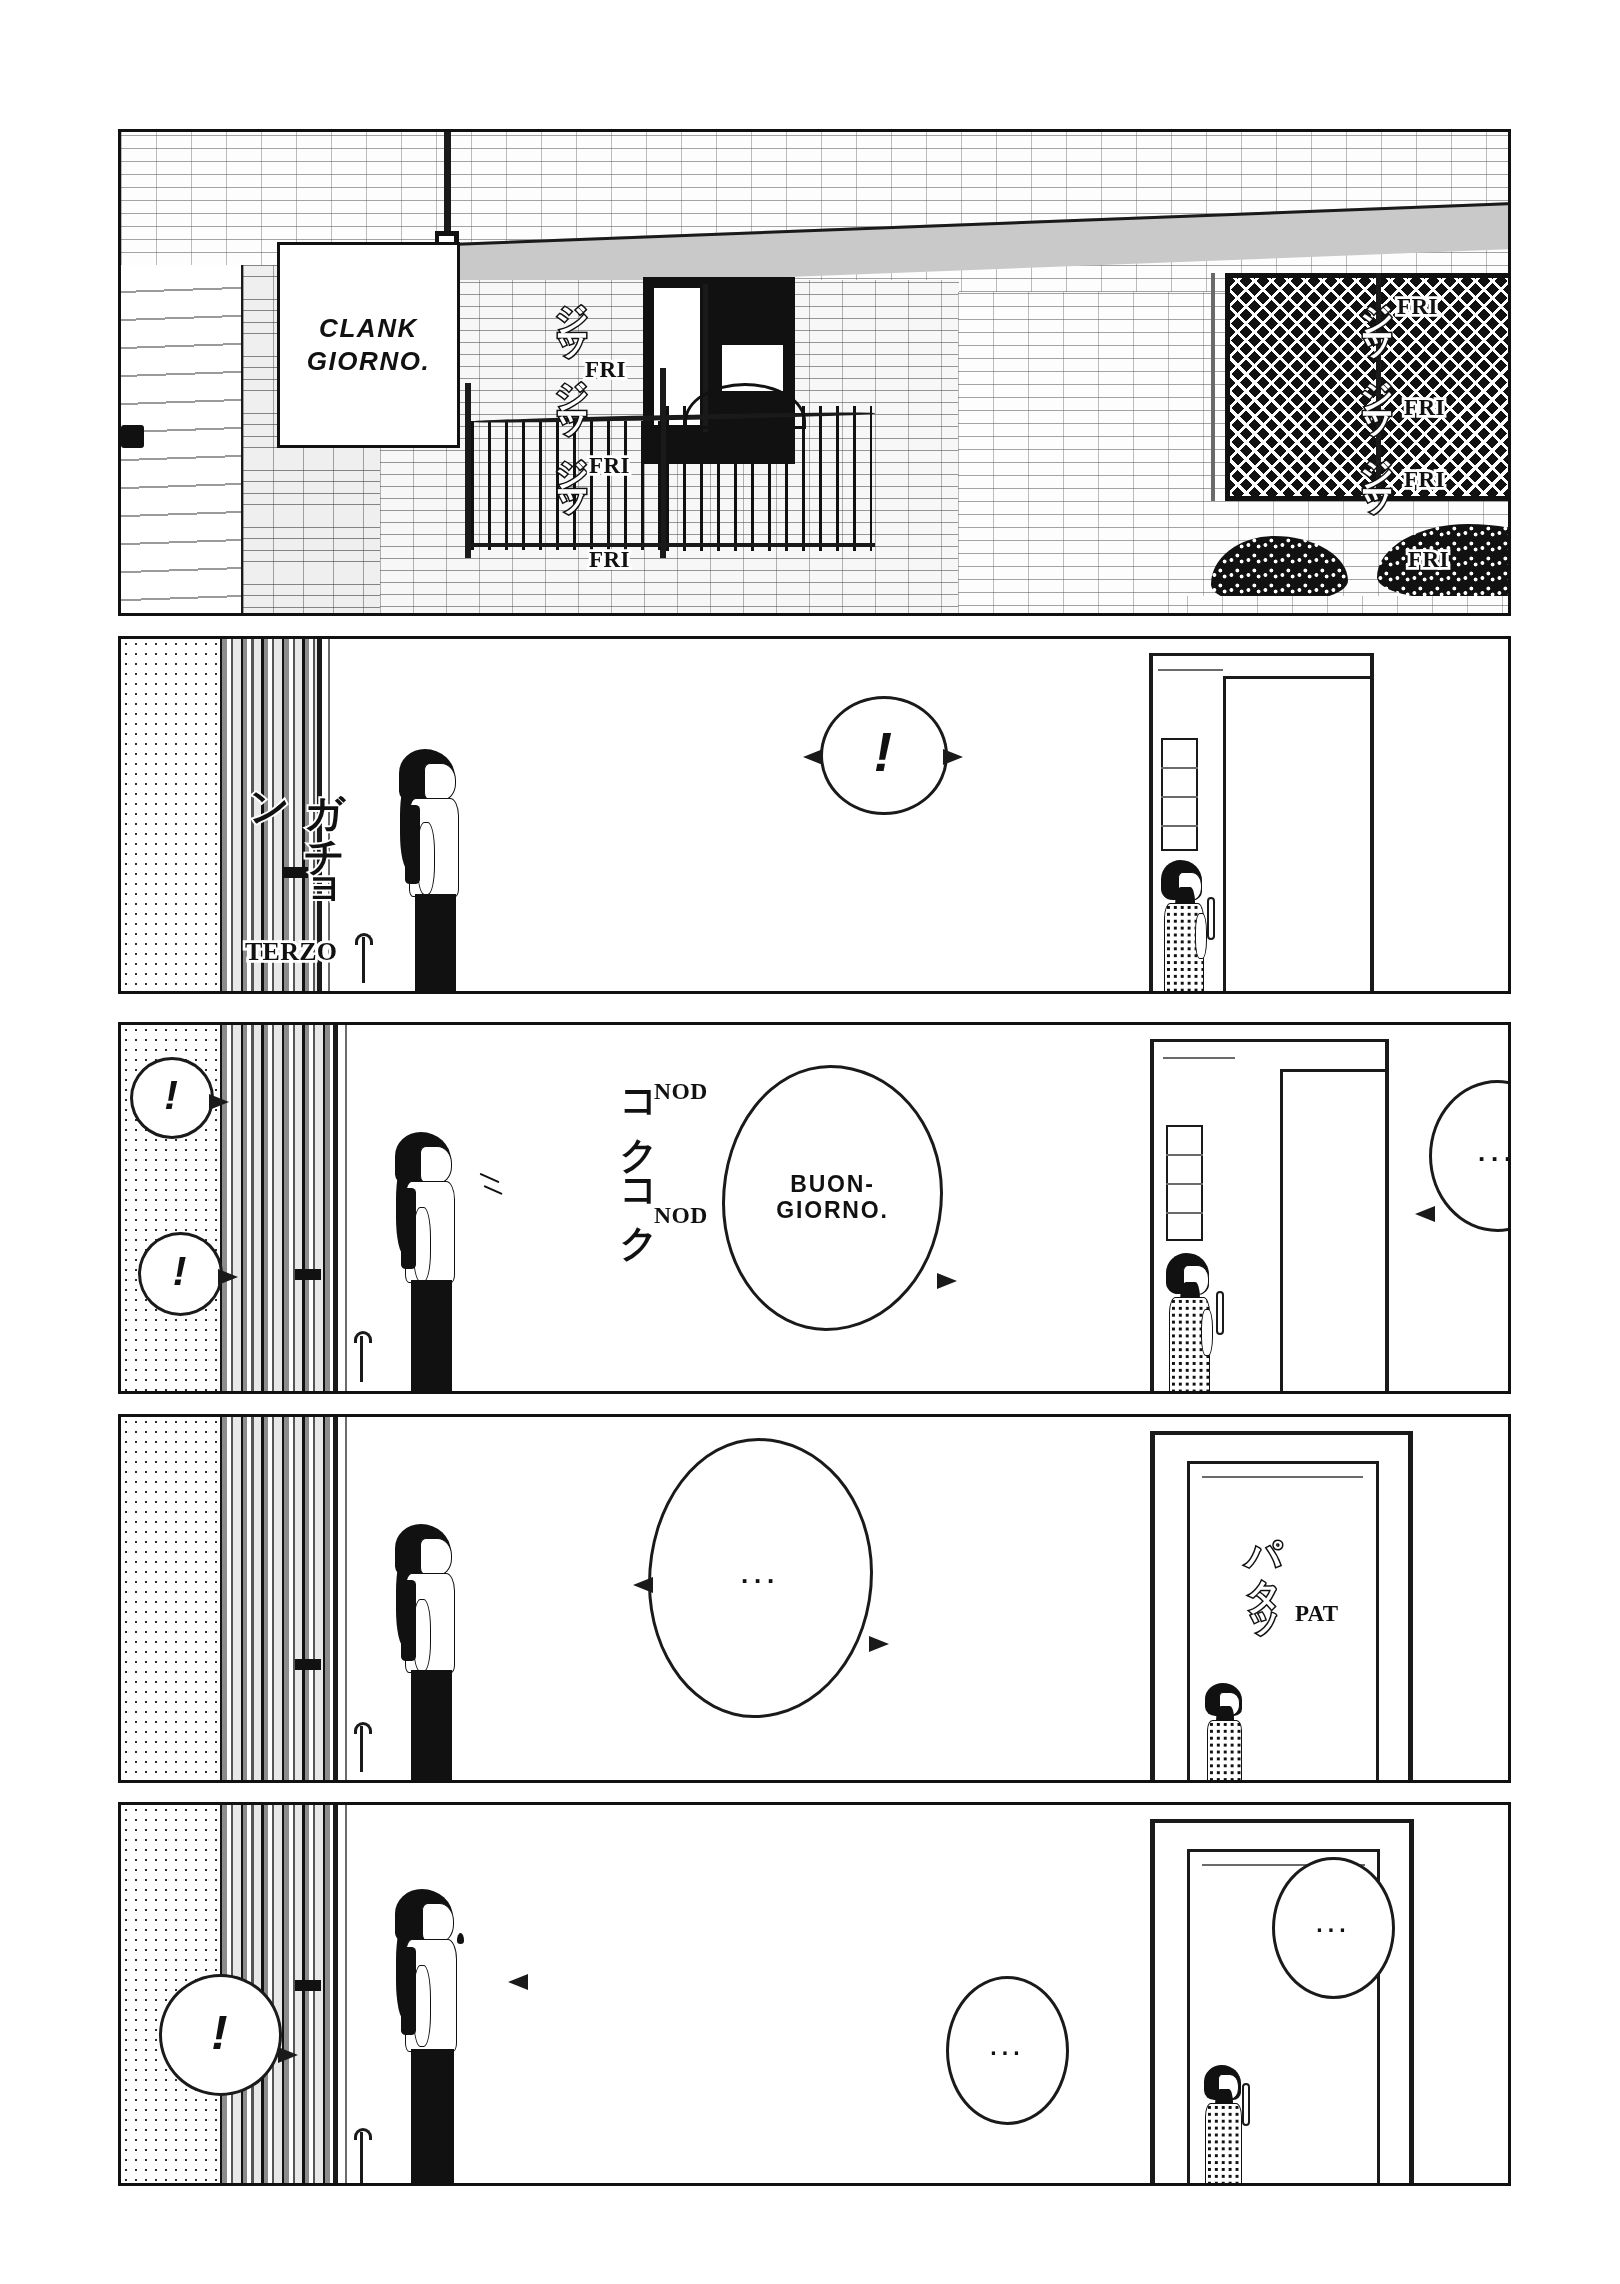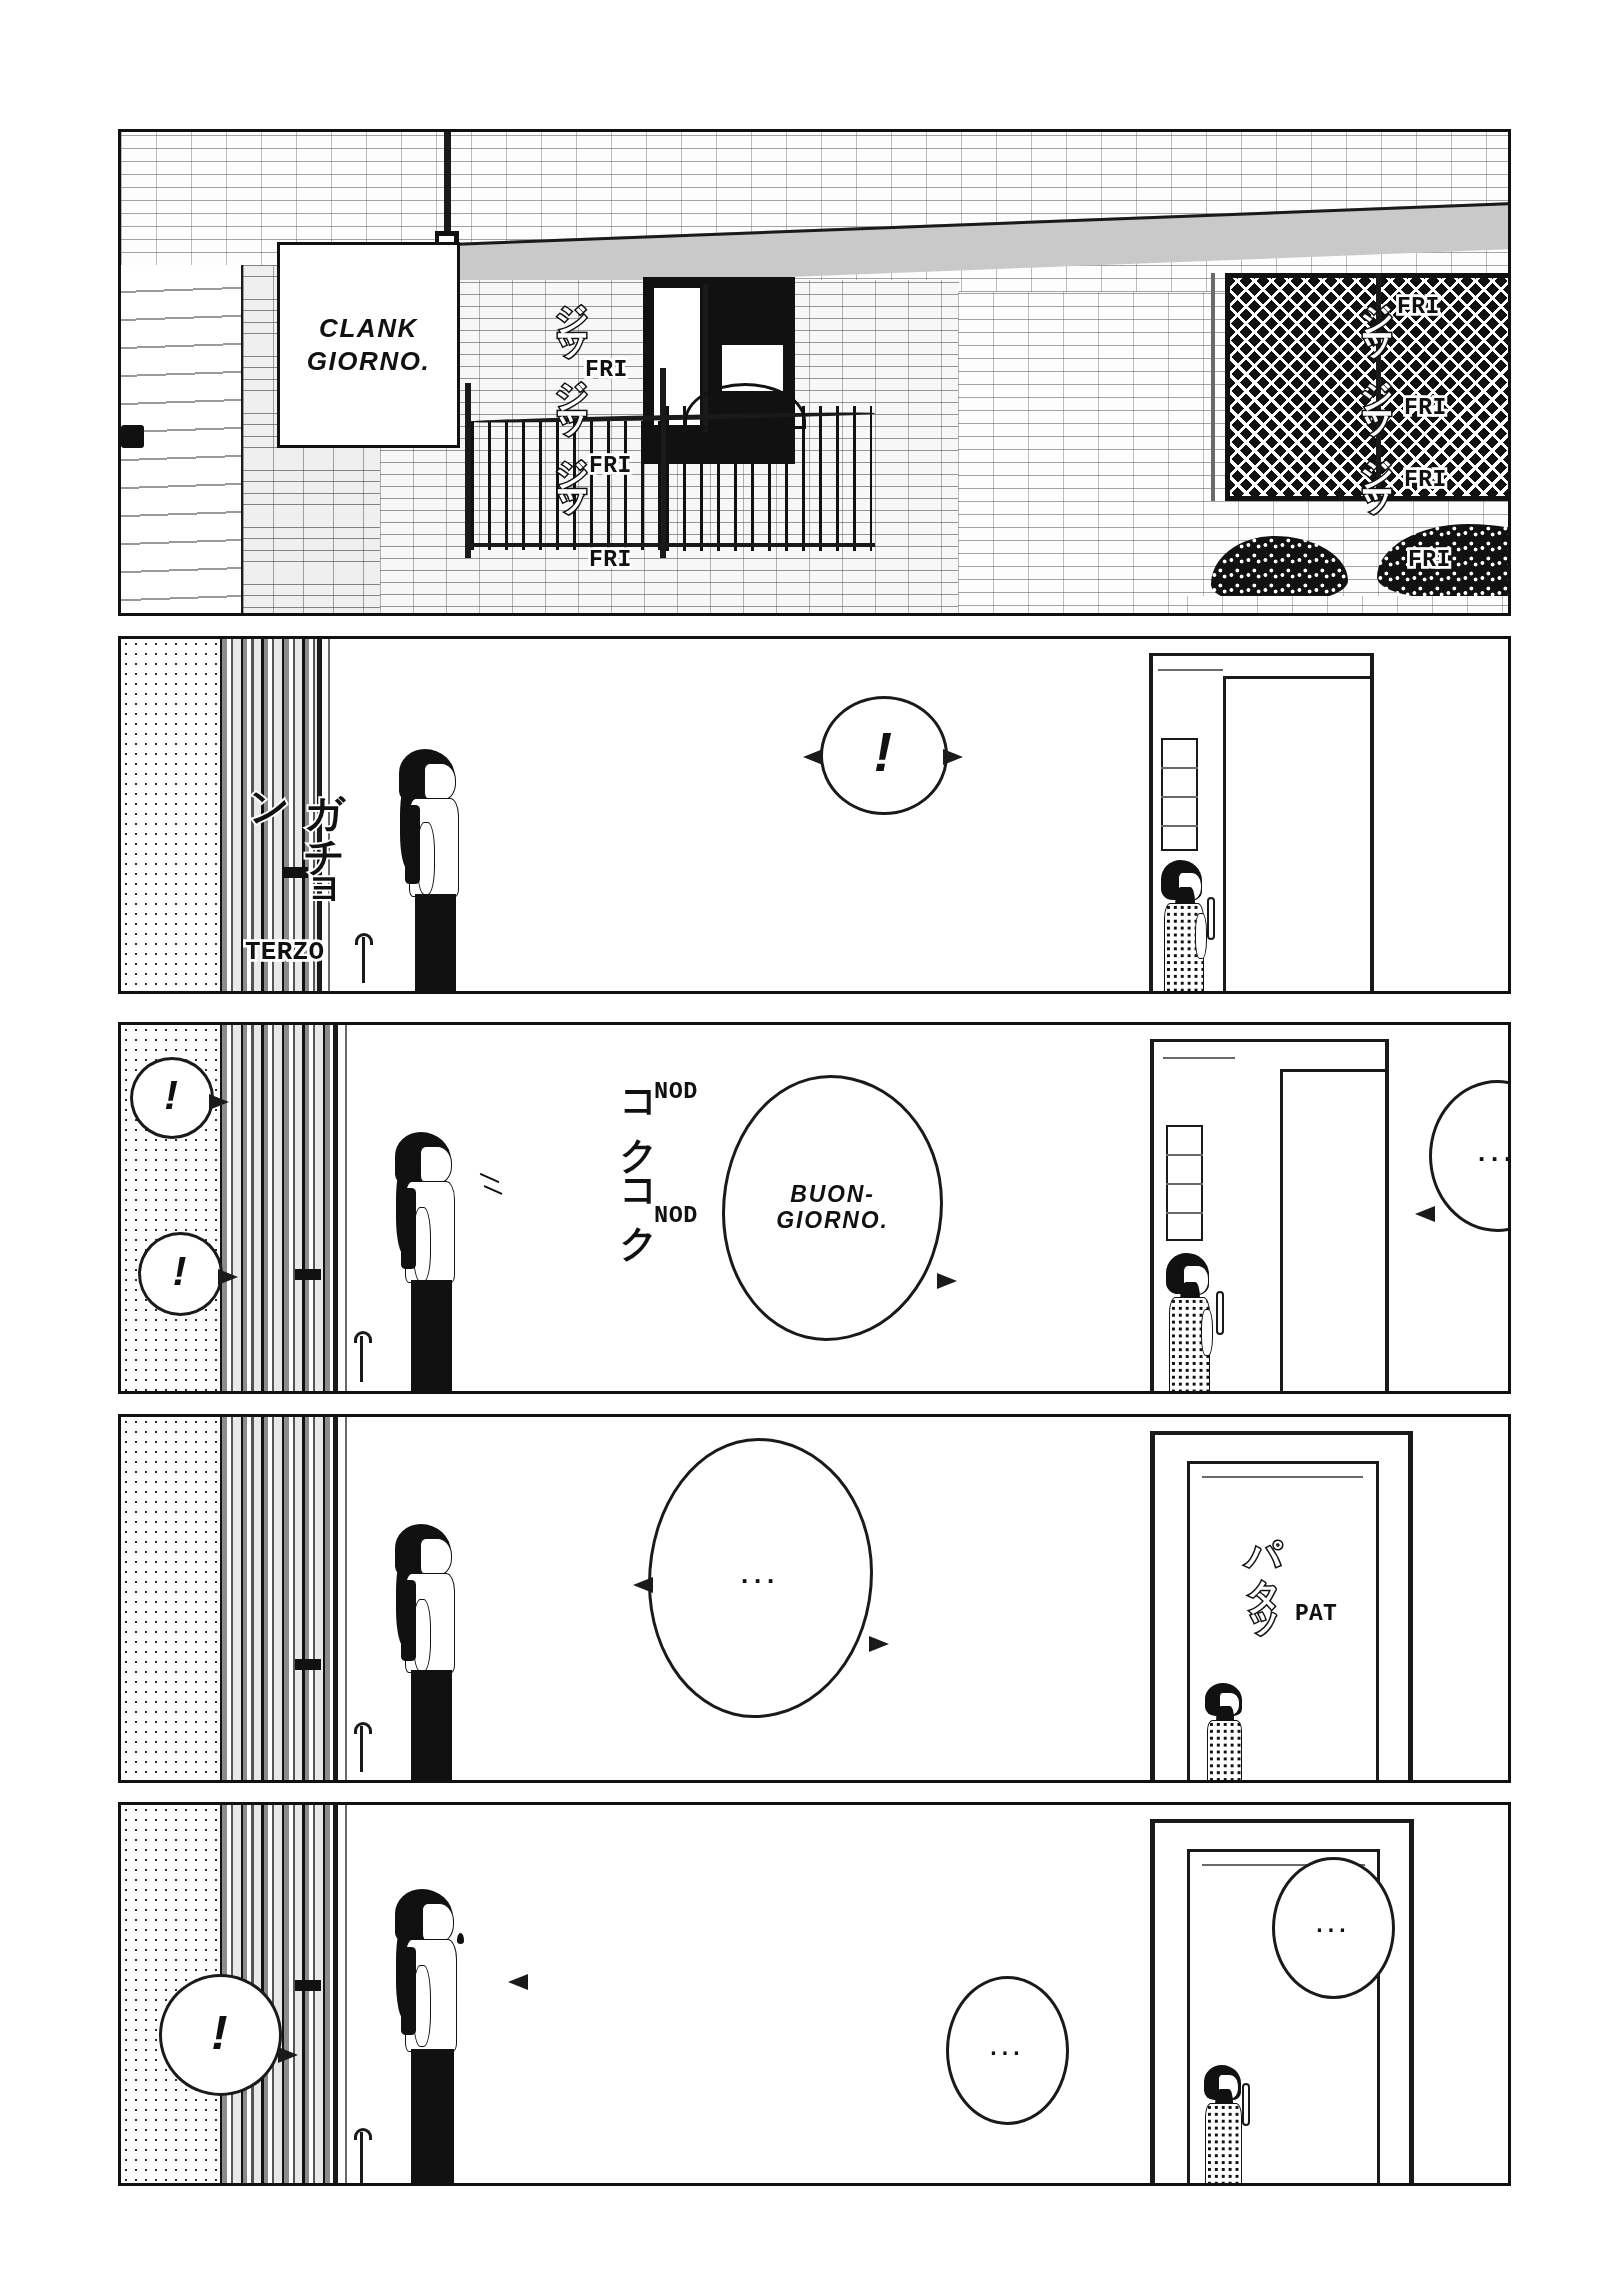"FRI" .sfx { font-family: Liberation Mono, monospace -> Liberation Serif, serif }
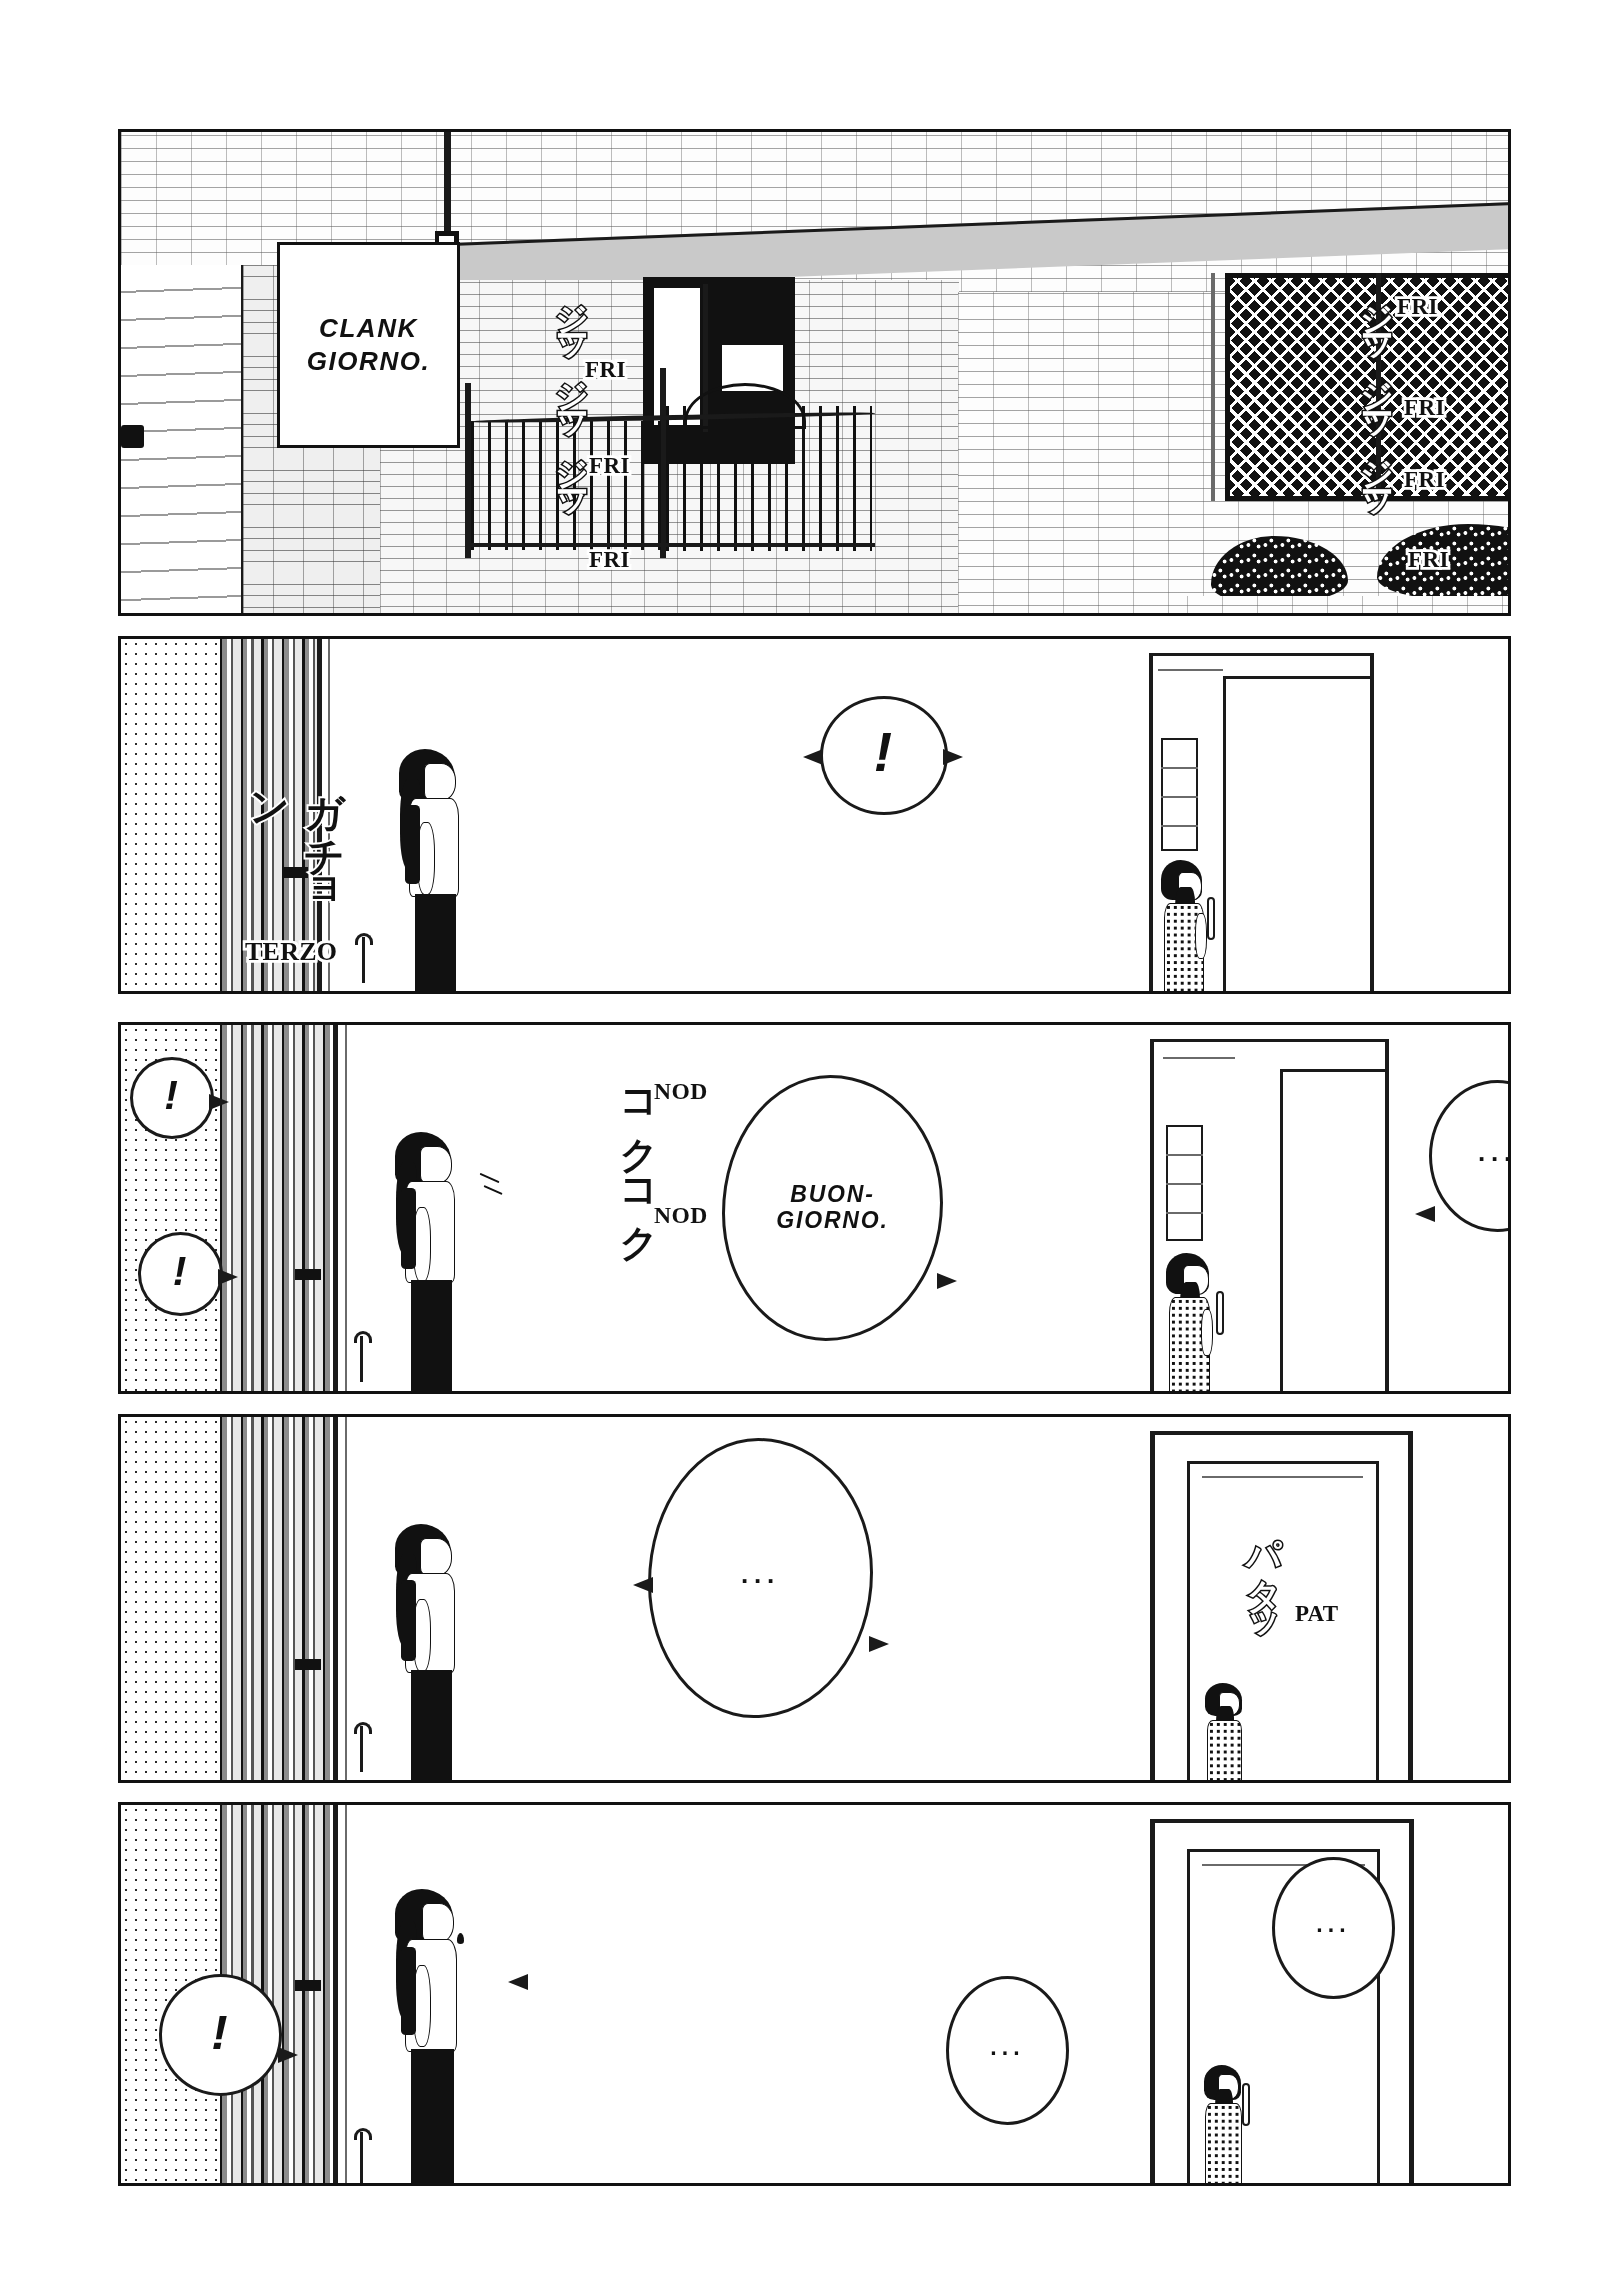"BUON-" div.balloon { font-style: italic -> none; top: 50px -> 40px }
